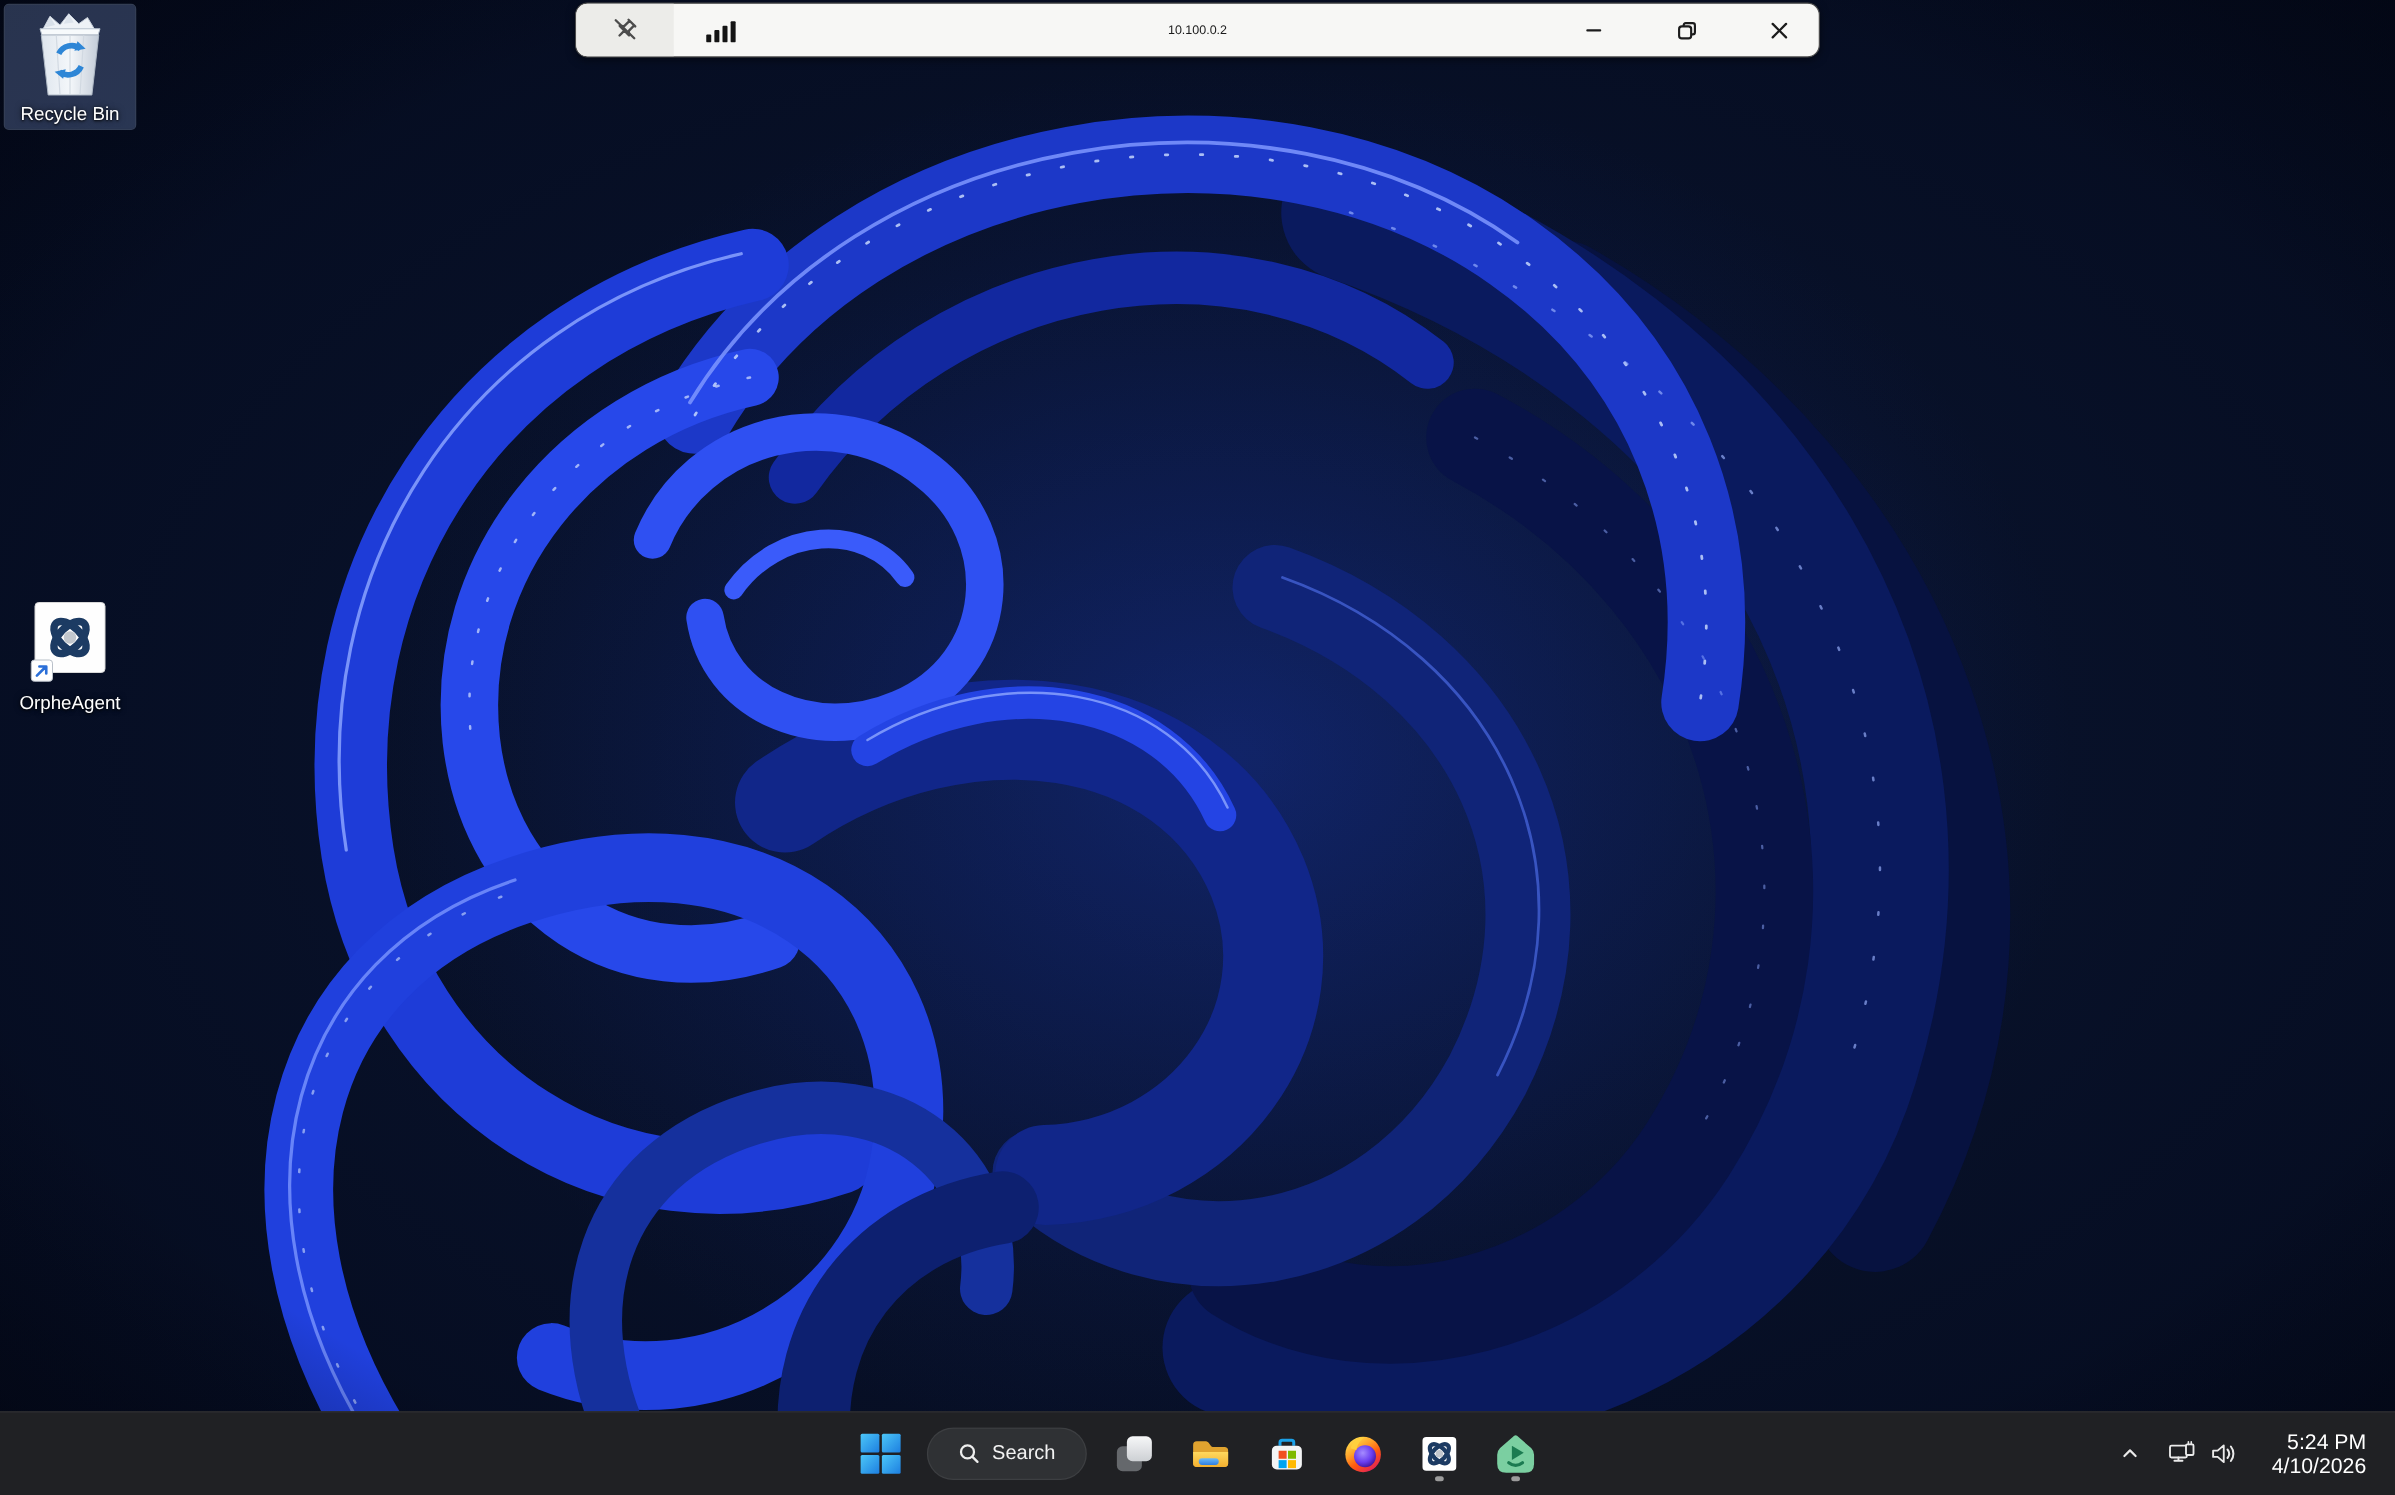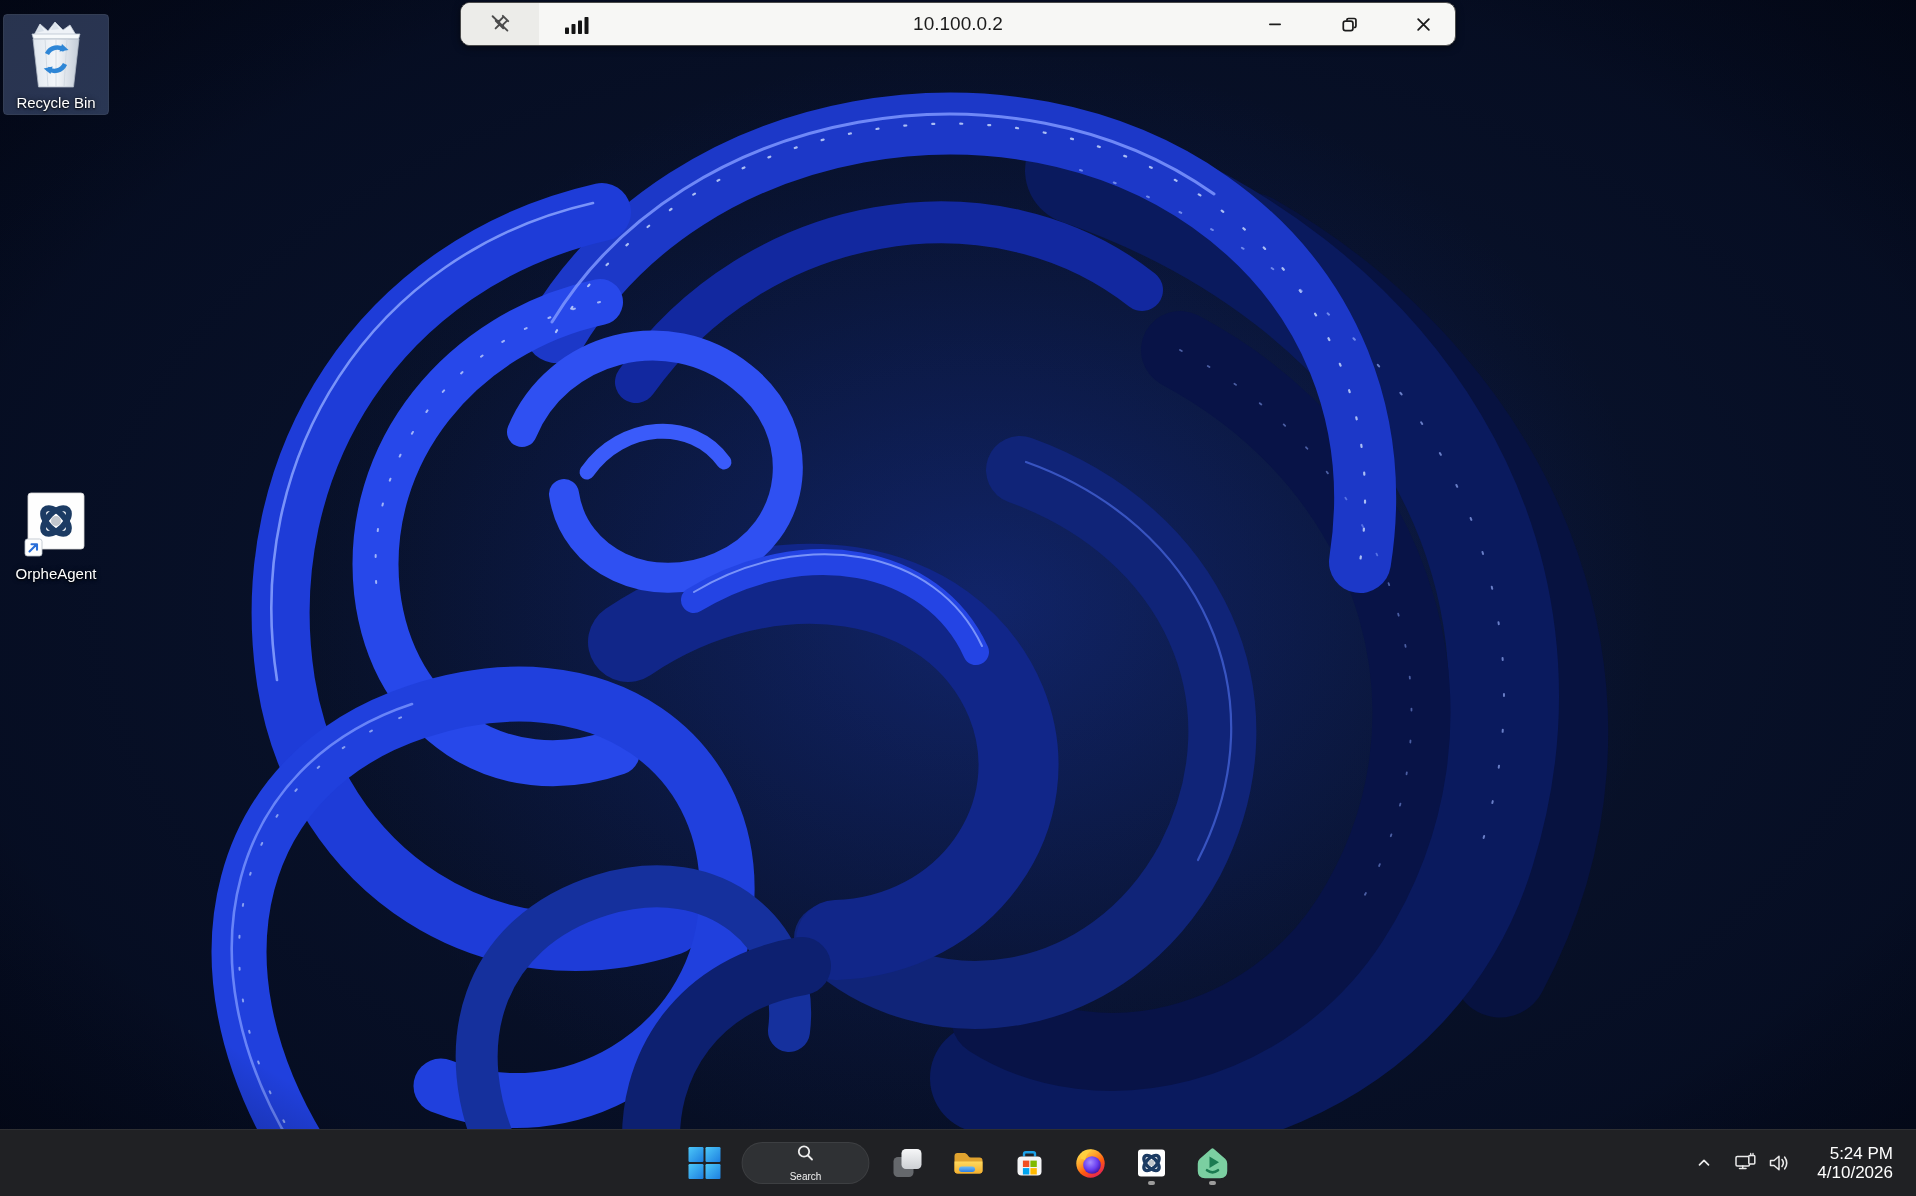"10.100.0.2" .rdp-ip { font-size: 19px -> 10px }
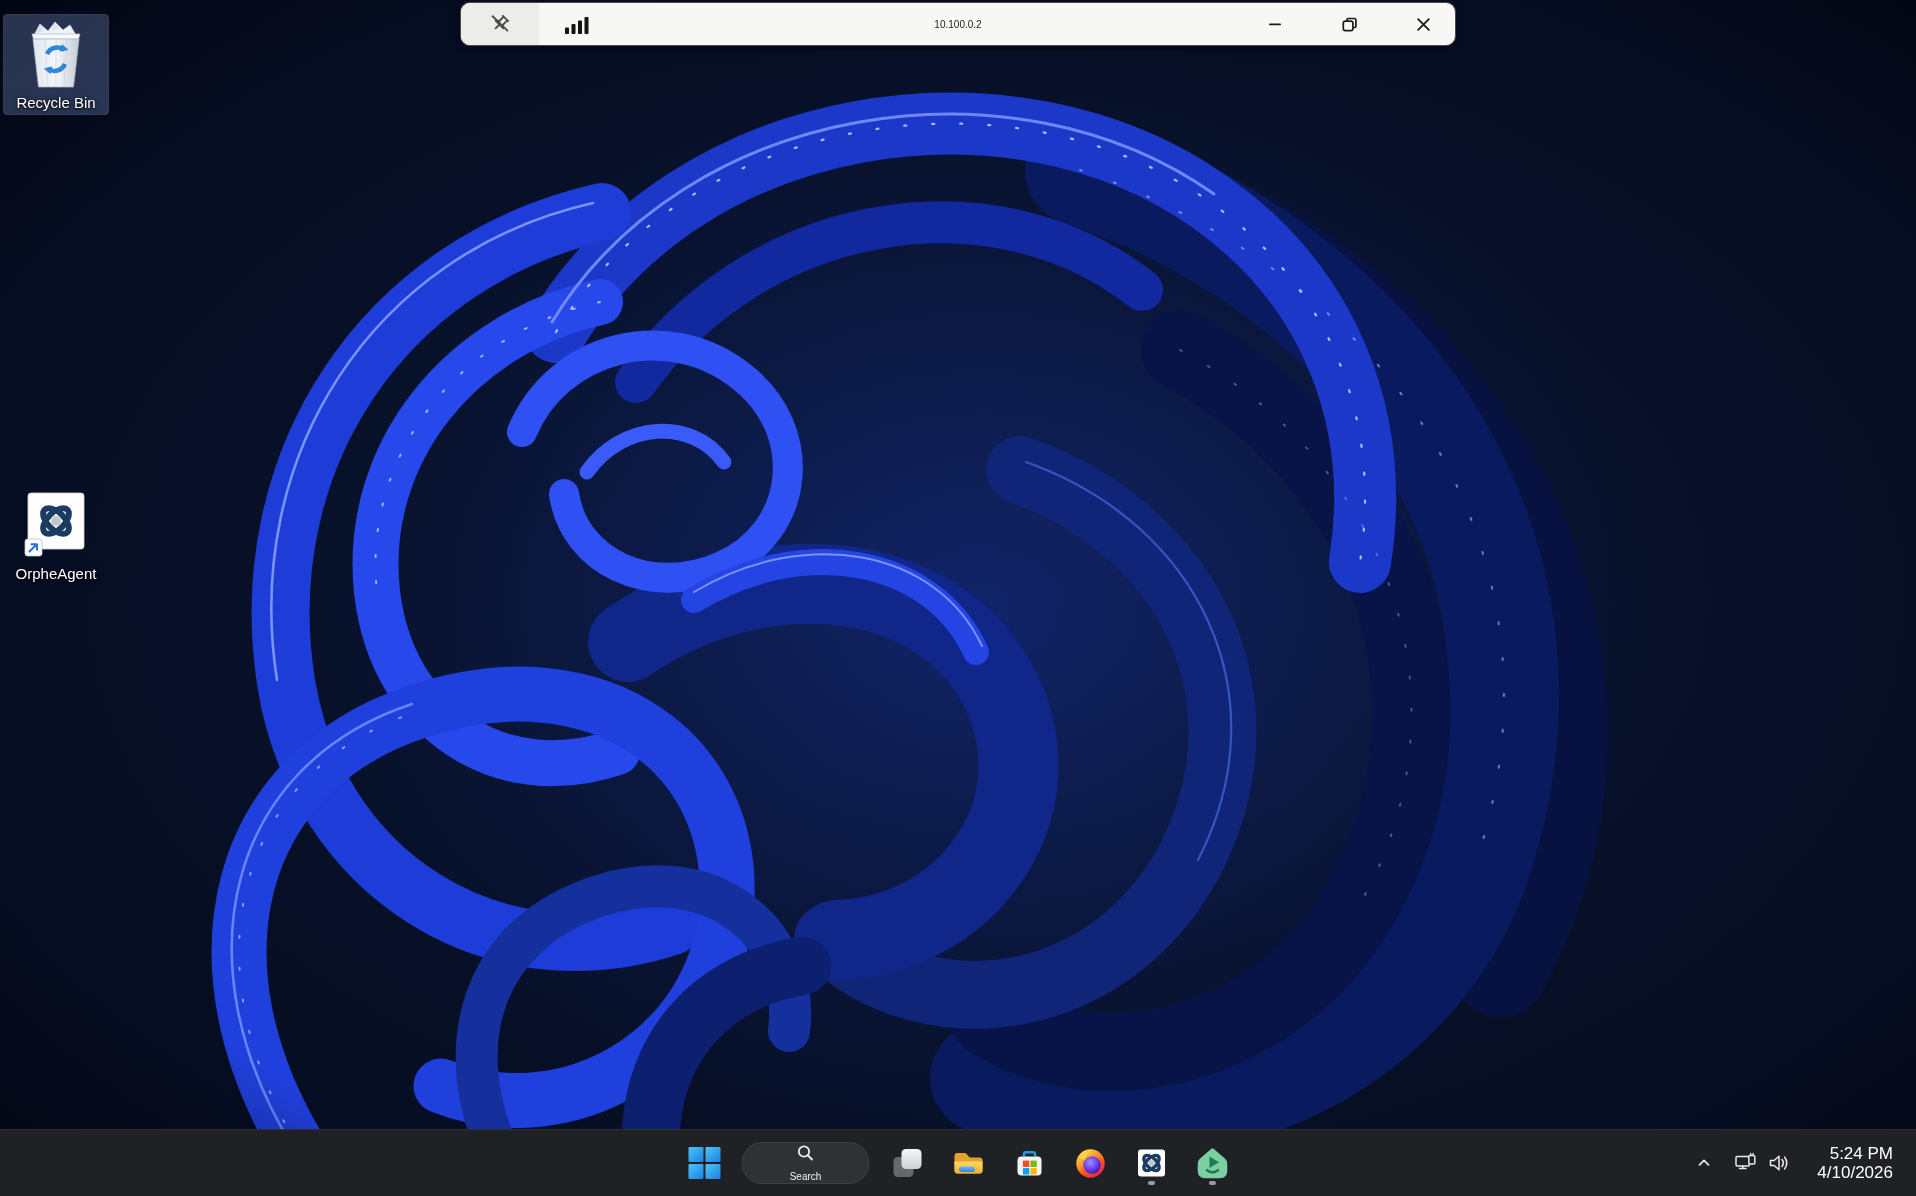"Recycle Bin" .dicon { margin-top: 11px -> none }
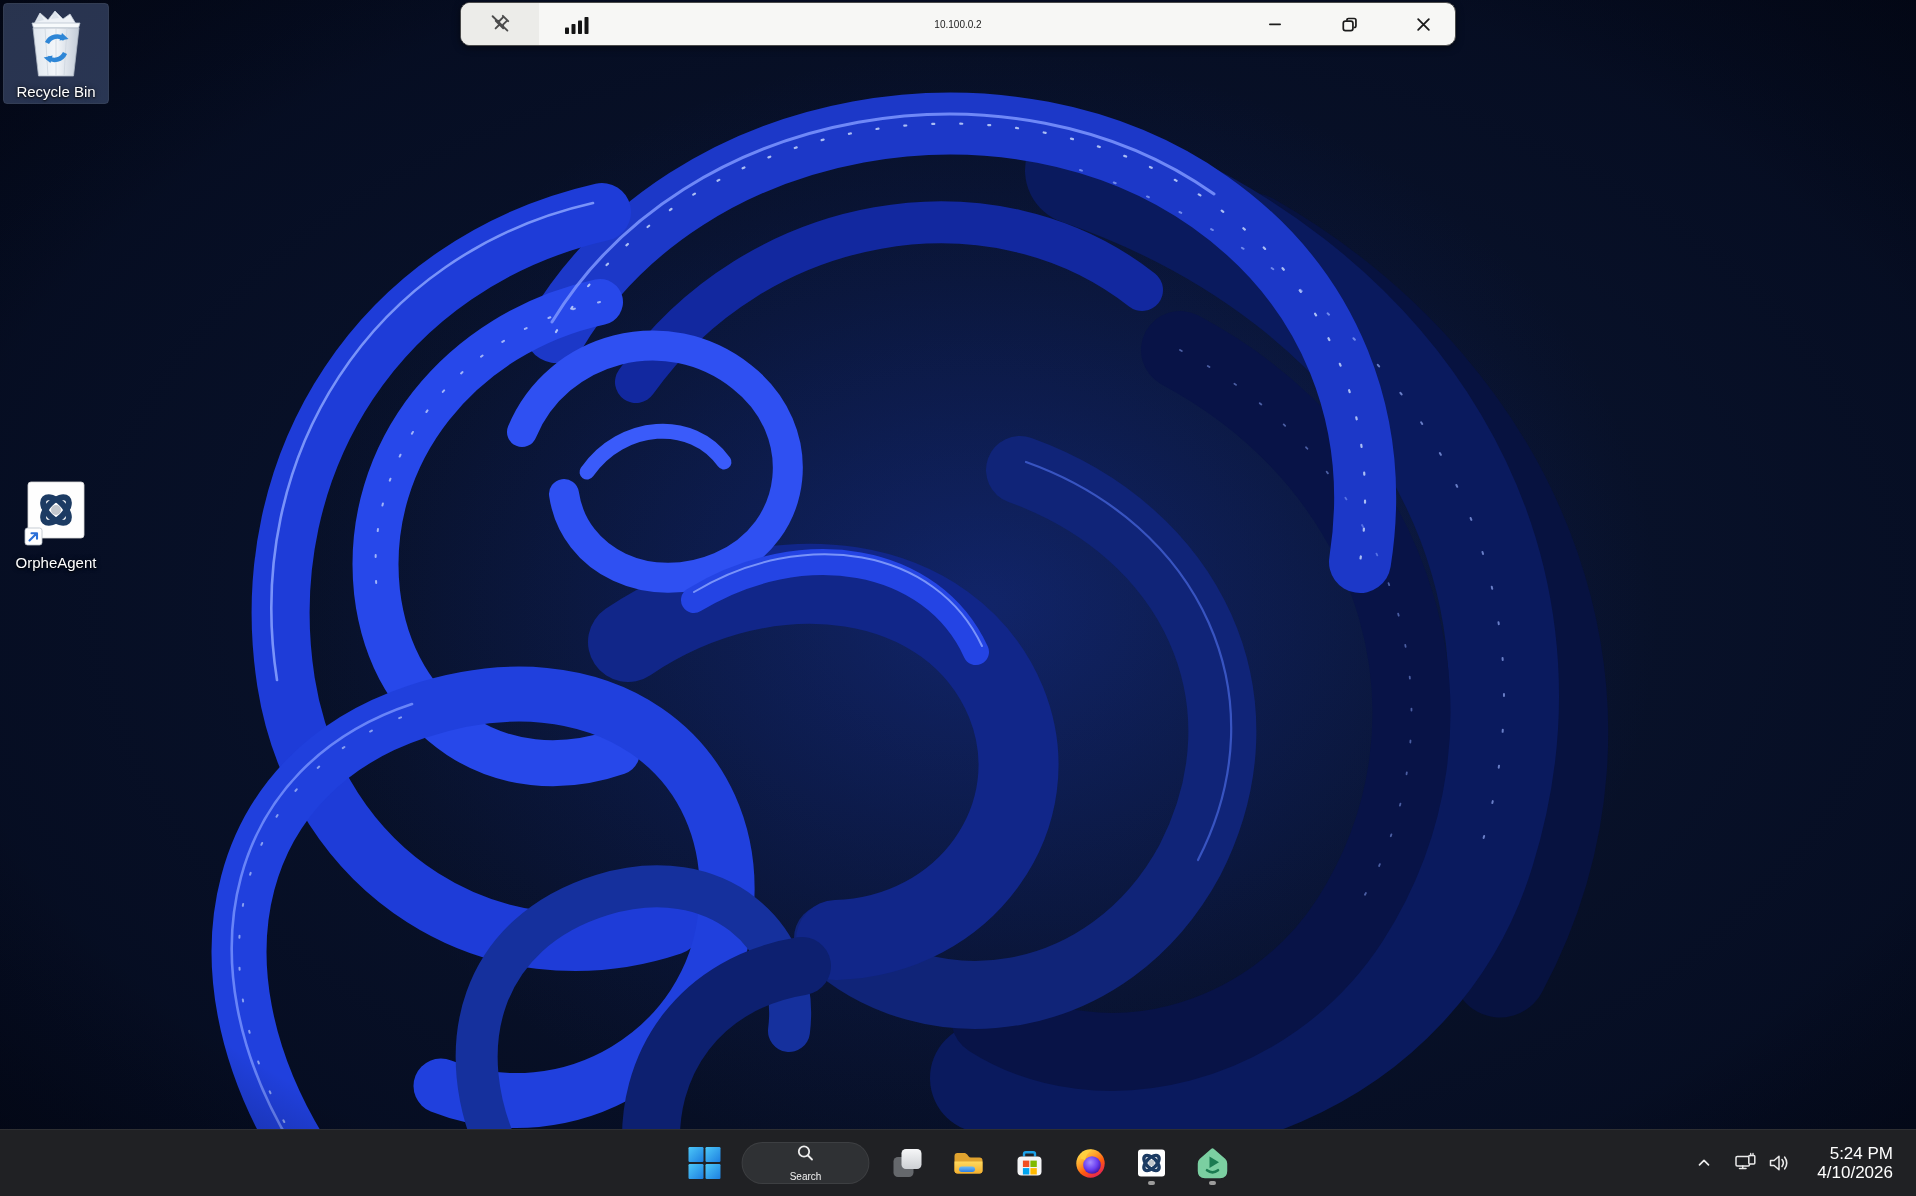"Search" .tb-search { flex-direction: column -> none; font-size: 10px -> 16px }
